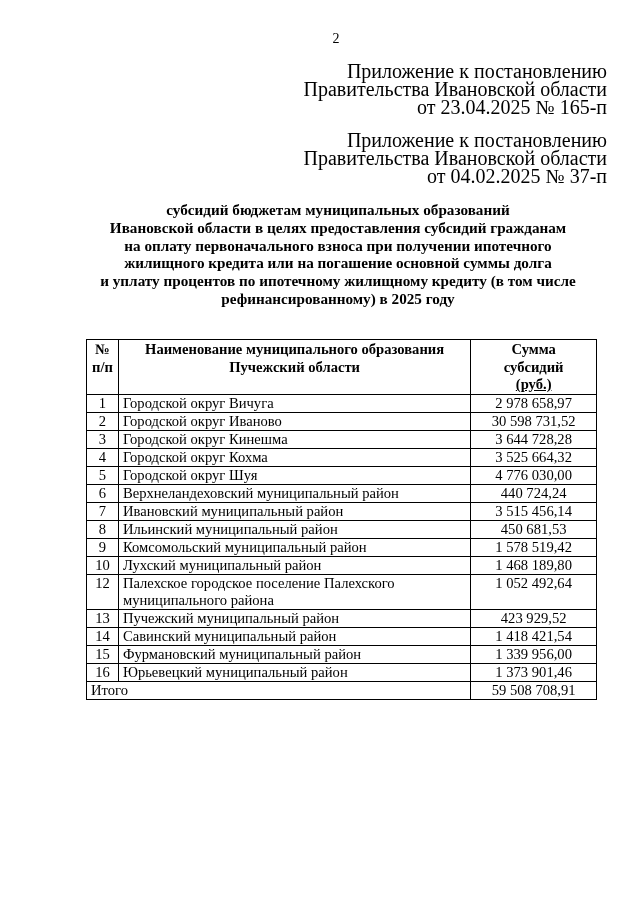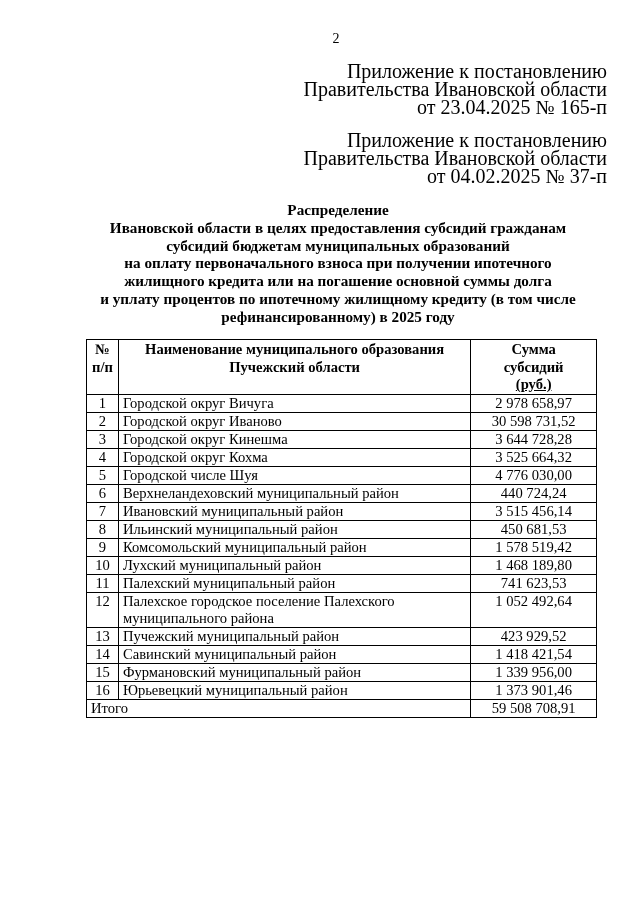"Распределение" div { html: <div>Распределение</div> -> none }
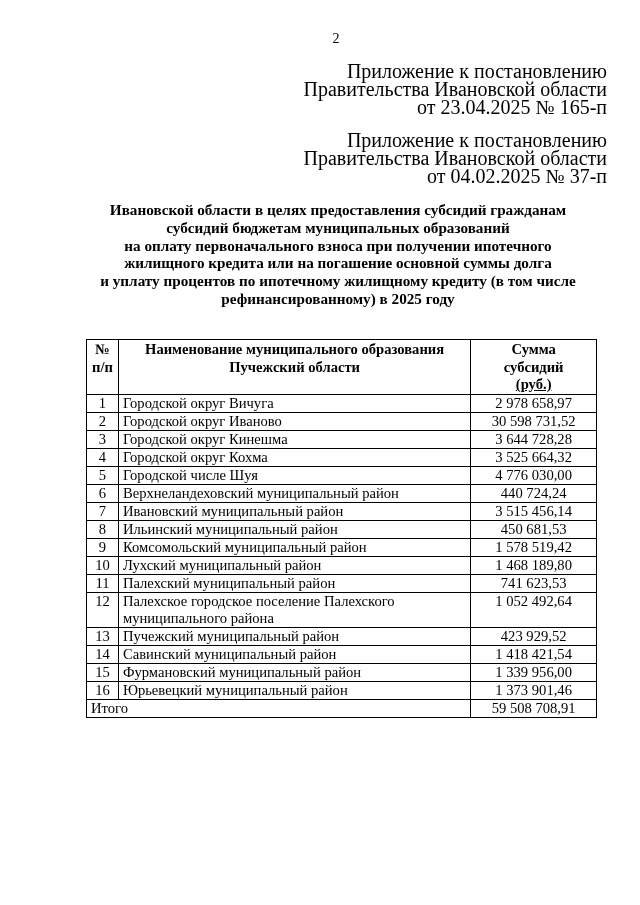"Ивановской области в целях" div { order: before "субсидий бюджетам муниципальных" -> after "субсидий бюджетам муниципальных" }
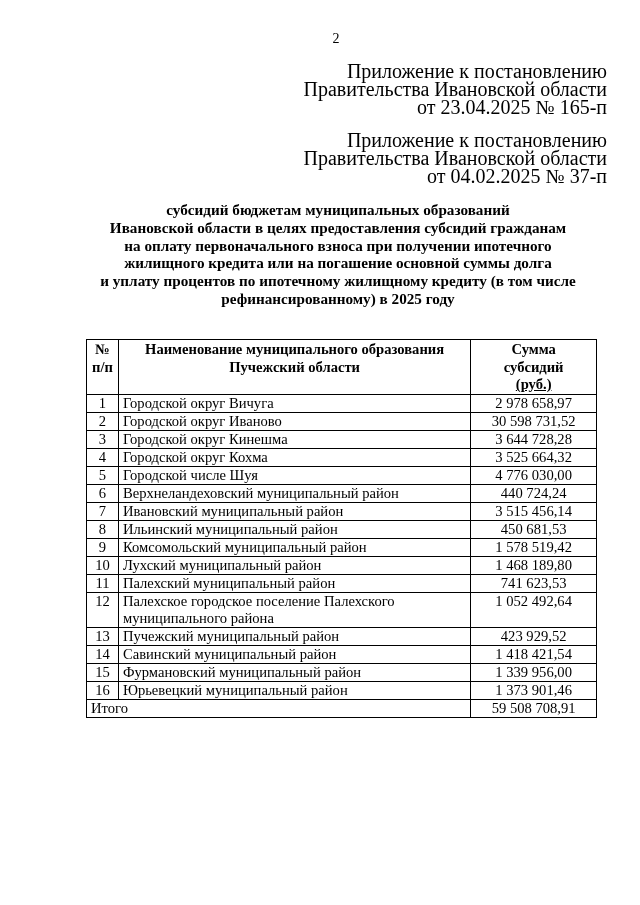"Городской числе Шуя" td.name { text: числе -> округ }
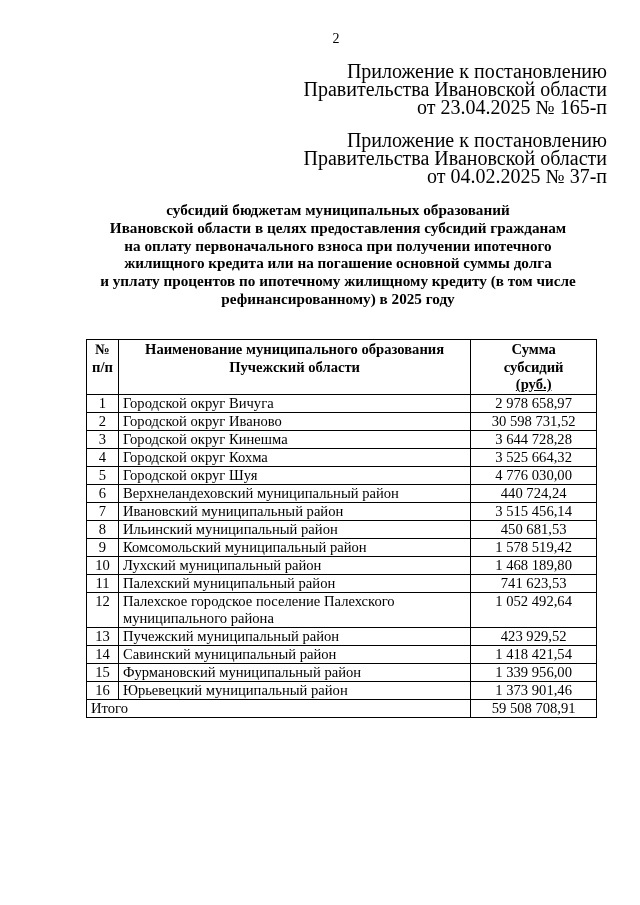"11" tr.data-row { html: <tr> <td>11</td> <td>Палехский муниципальный район</td> <td>741 623,53</td> </tr> -> none }
